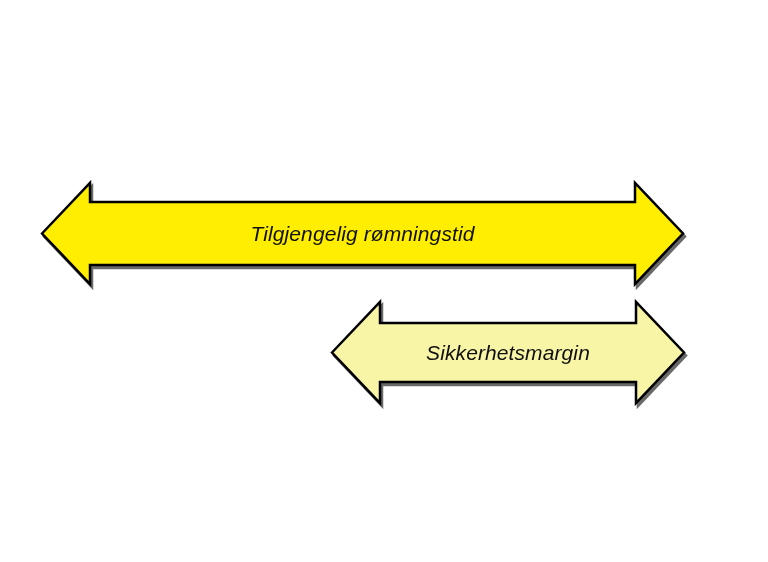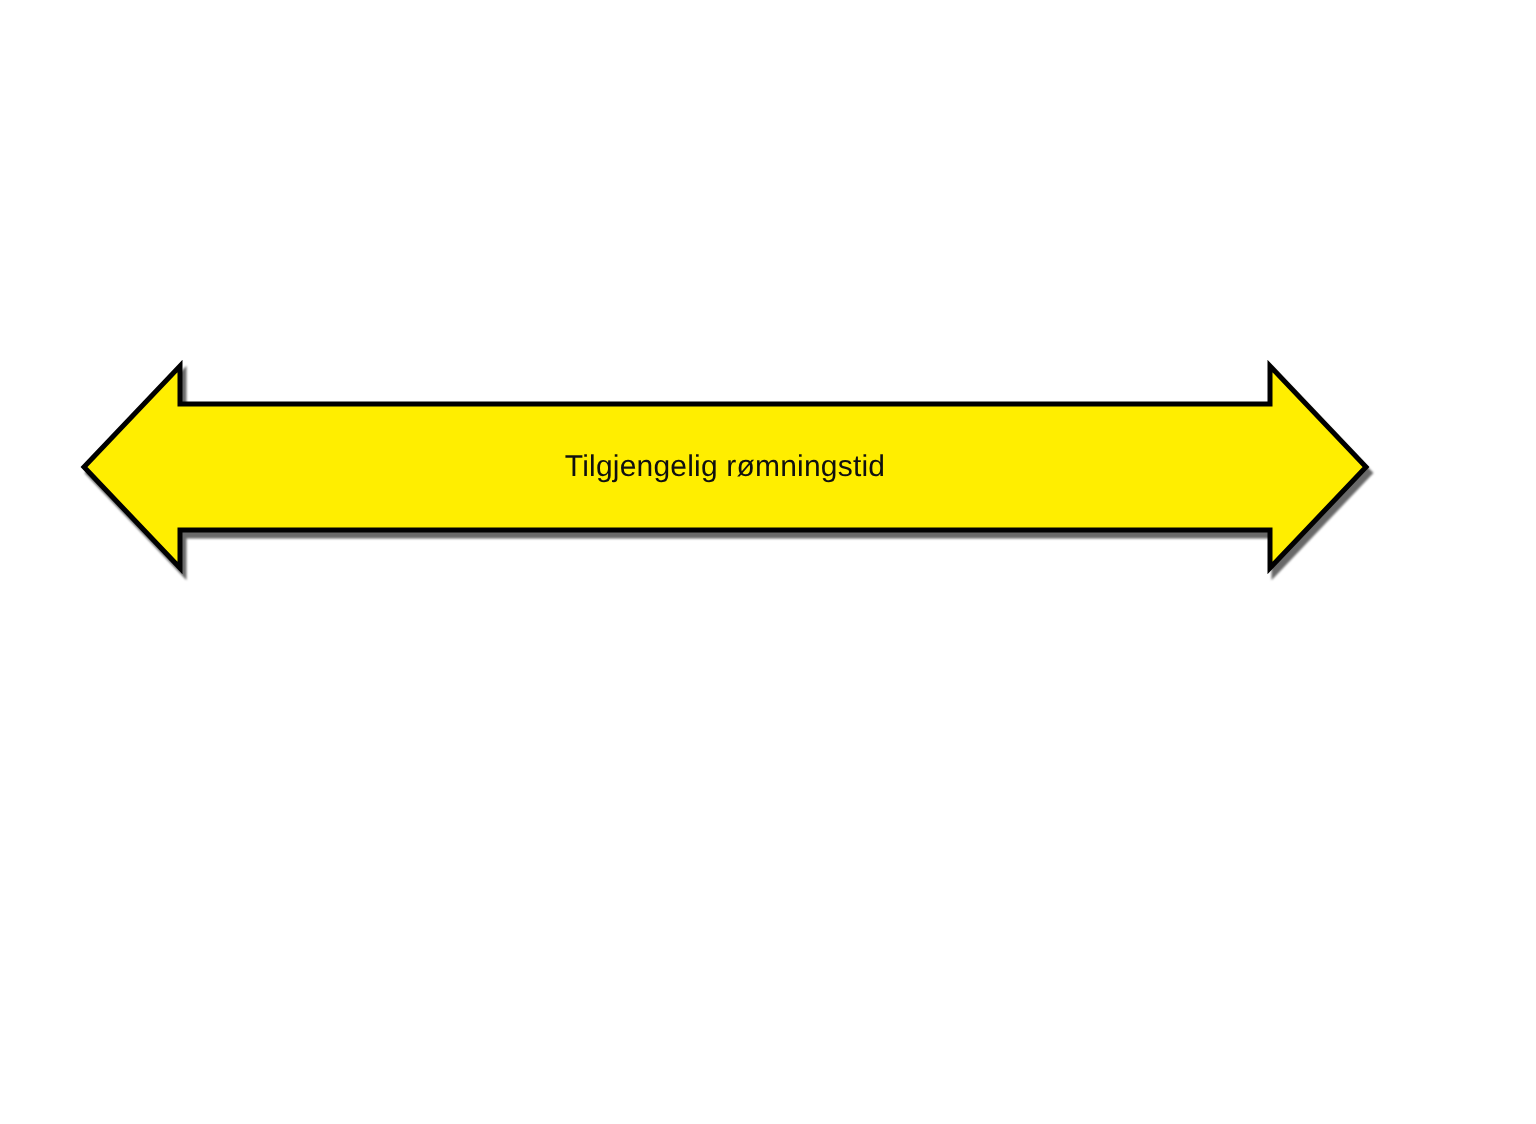"Tilgjengelig rømningstid" .arrow .label { font-size: 15px -> 21px; font-style: none -> italic }
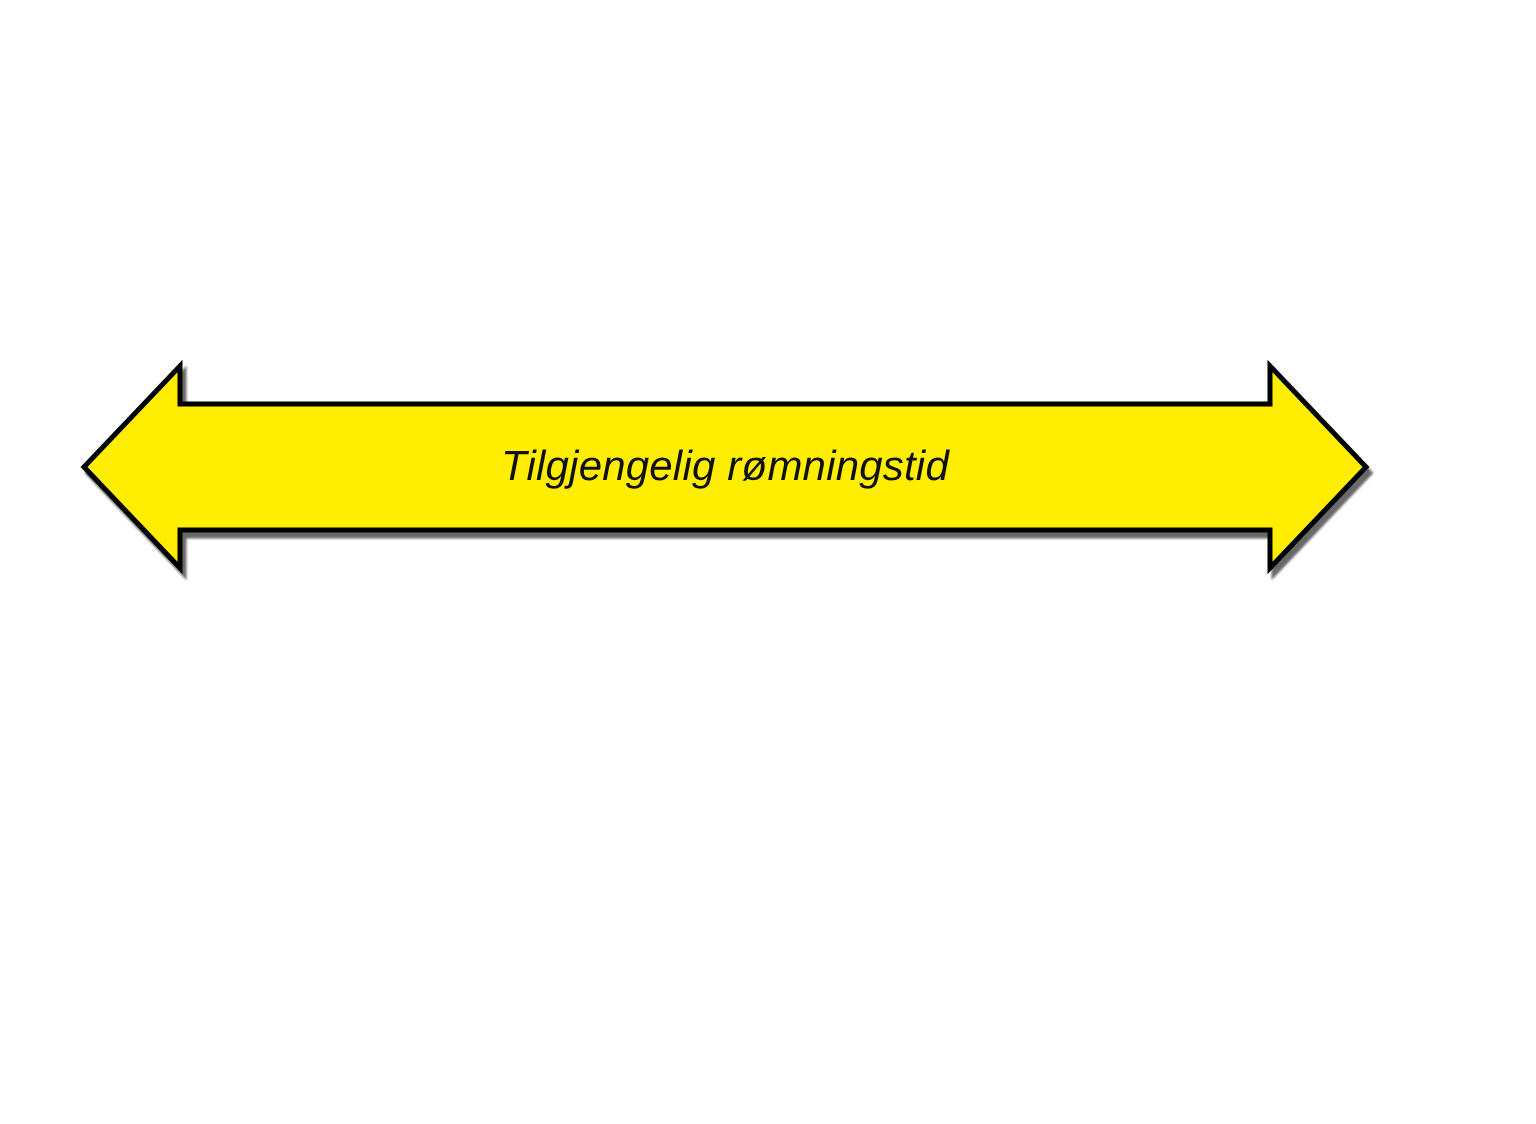"Sikkerhetsmargin" div.arrow { html: none -> <div> <svg> <polygon></polygon> </svg> <div>Sikkerhetsmargin</div> </div> }
